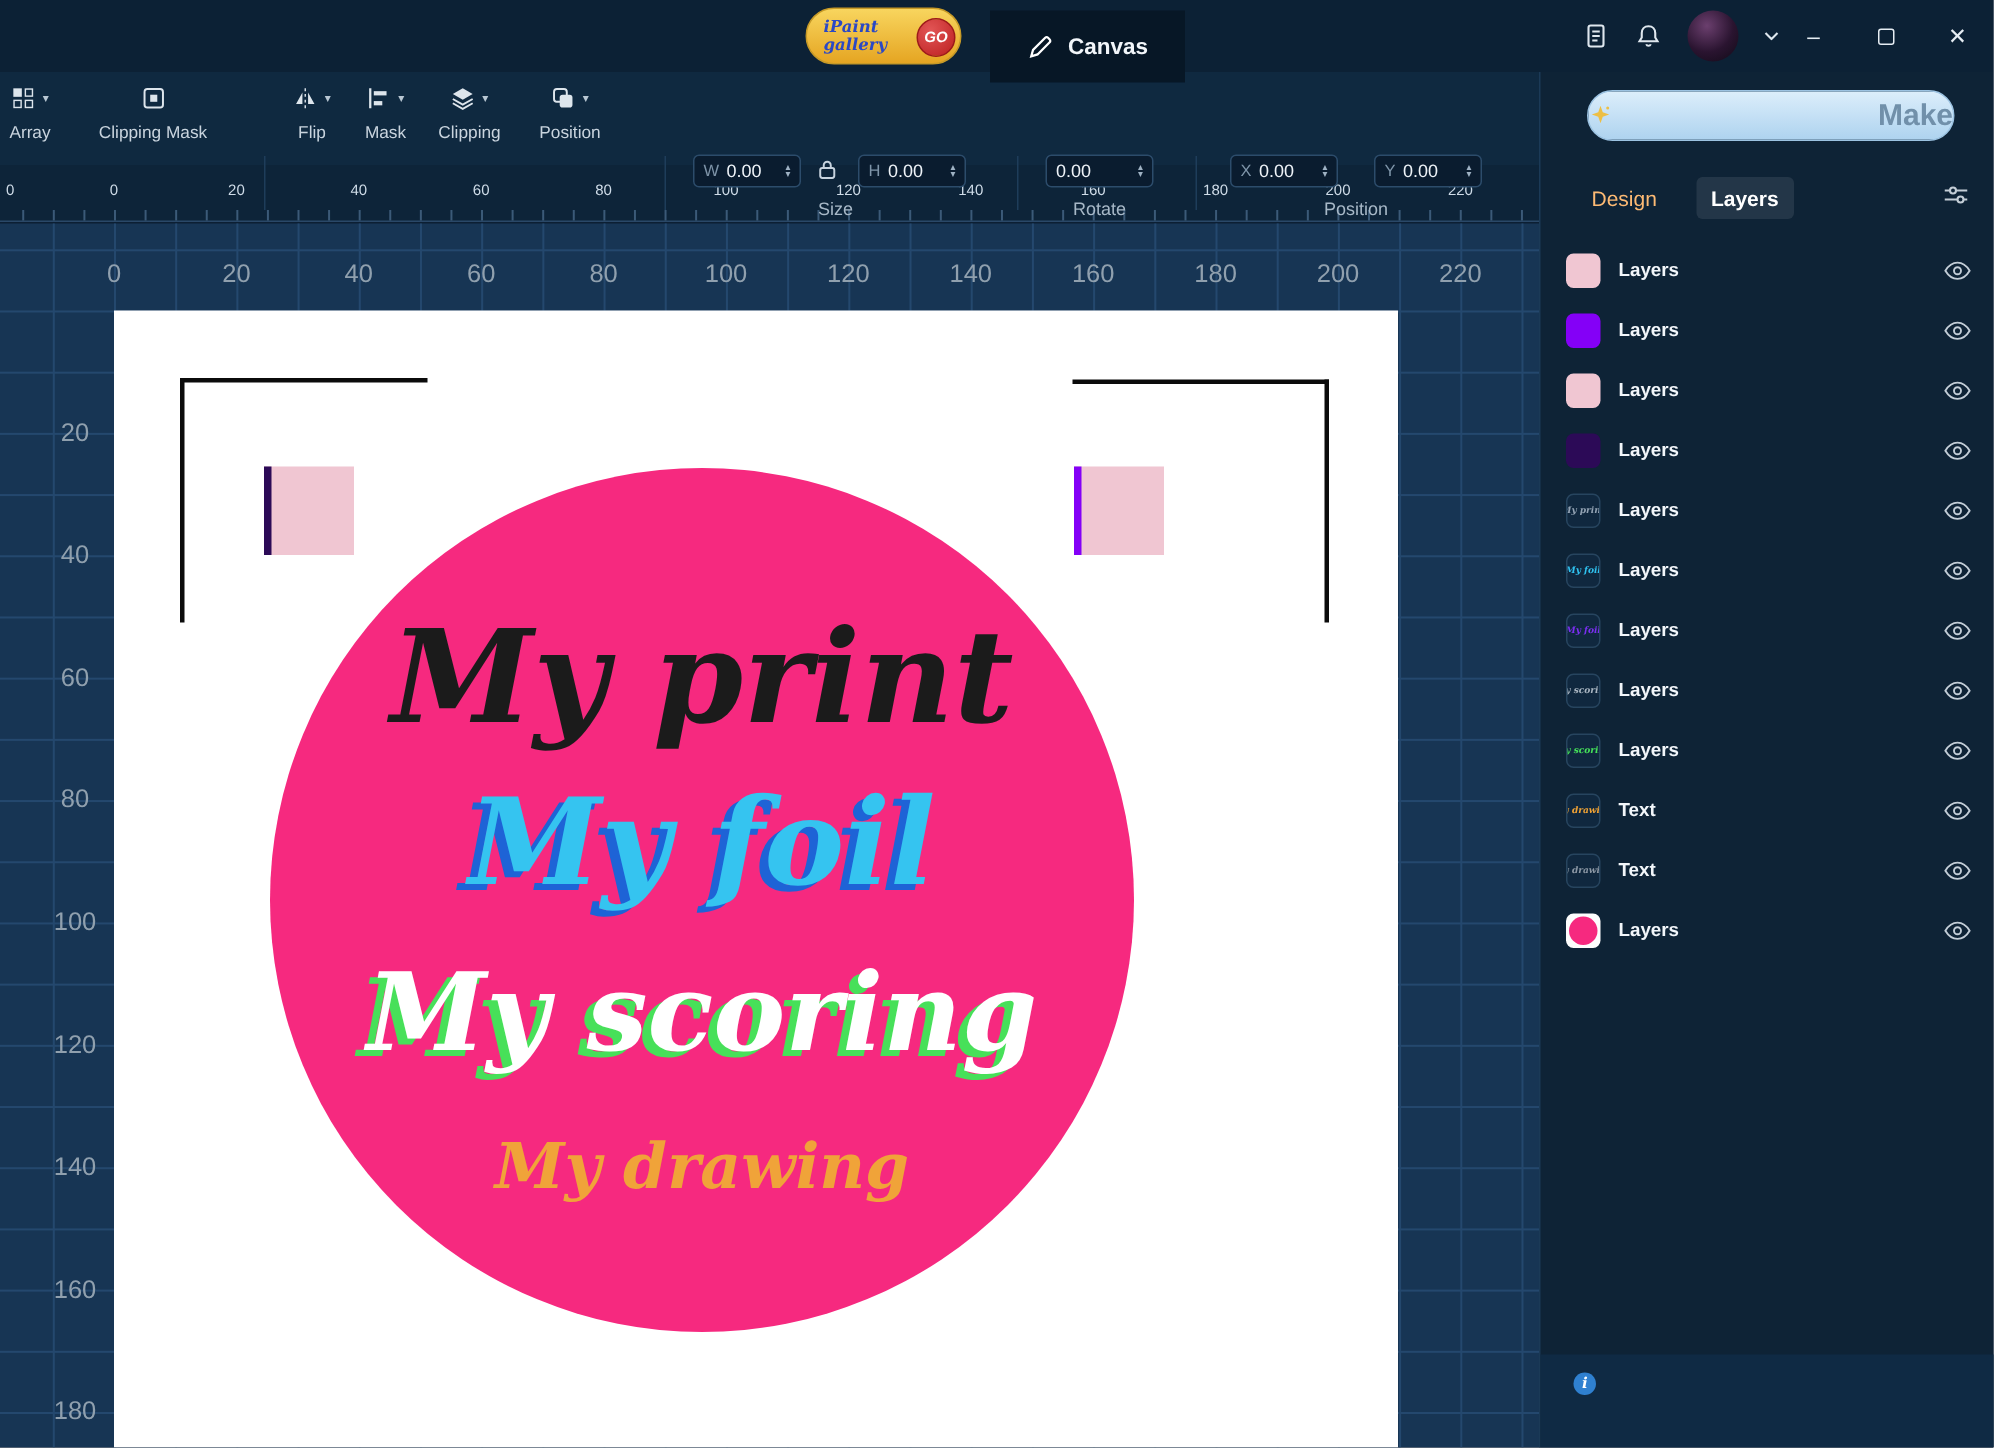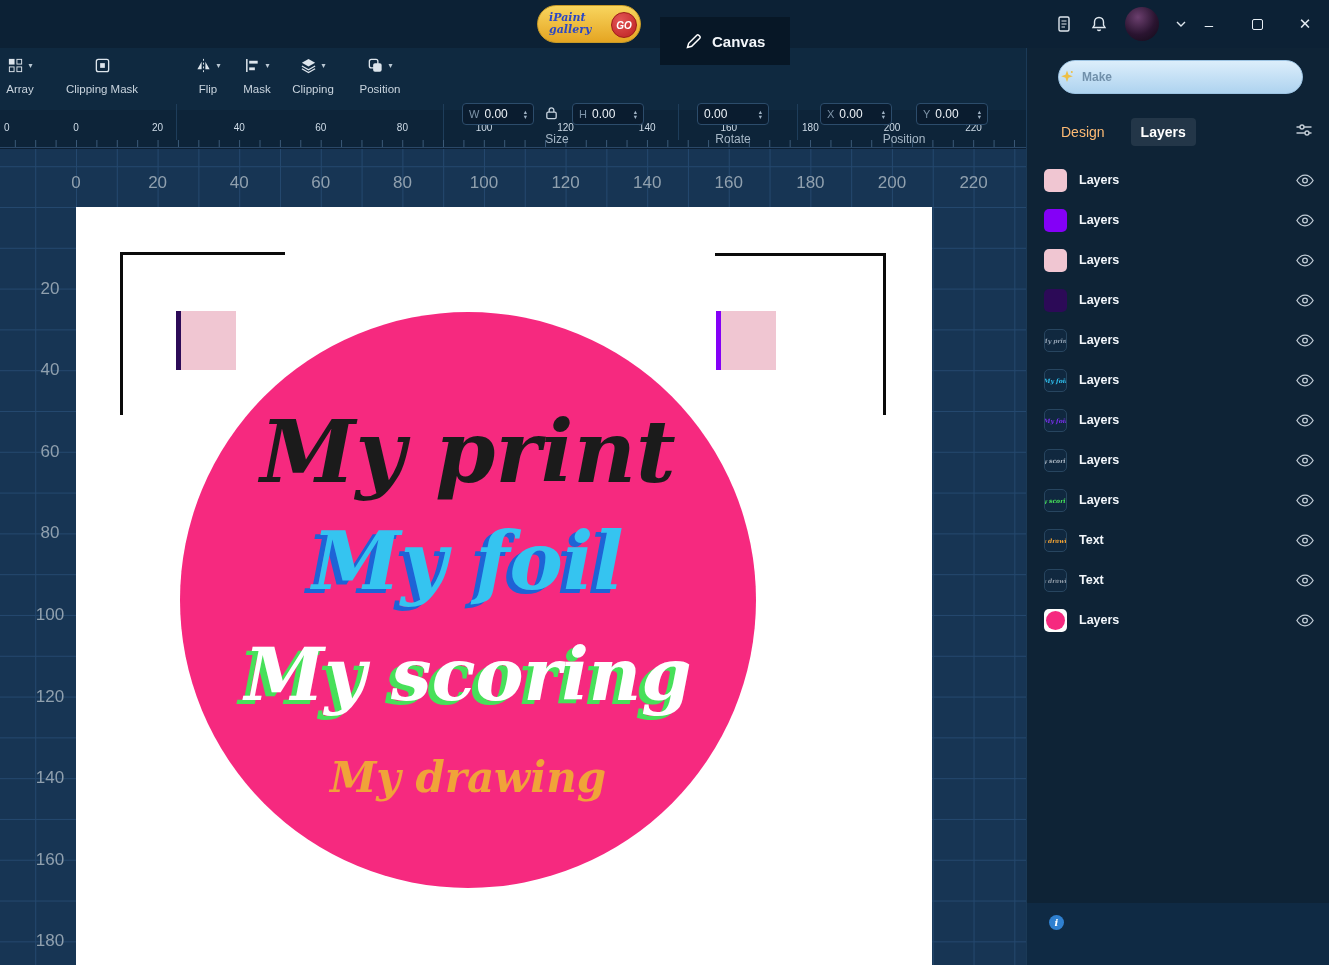"Canvas" .nav-tabs { top: 17px -> 7px }
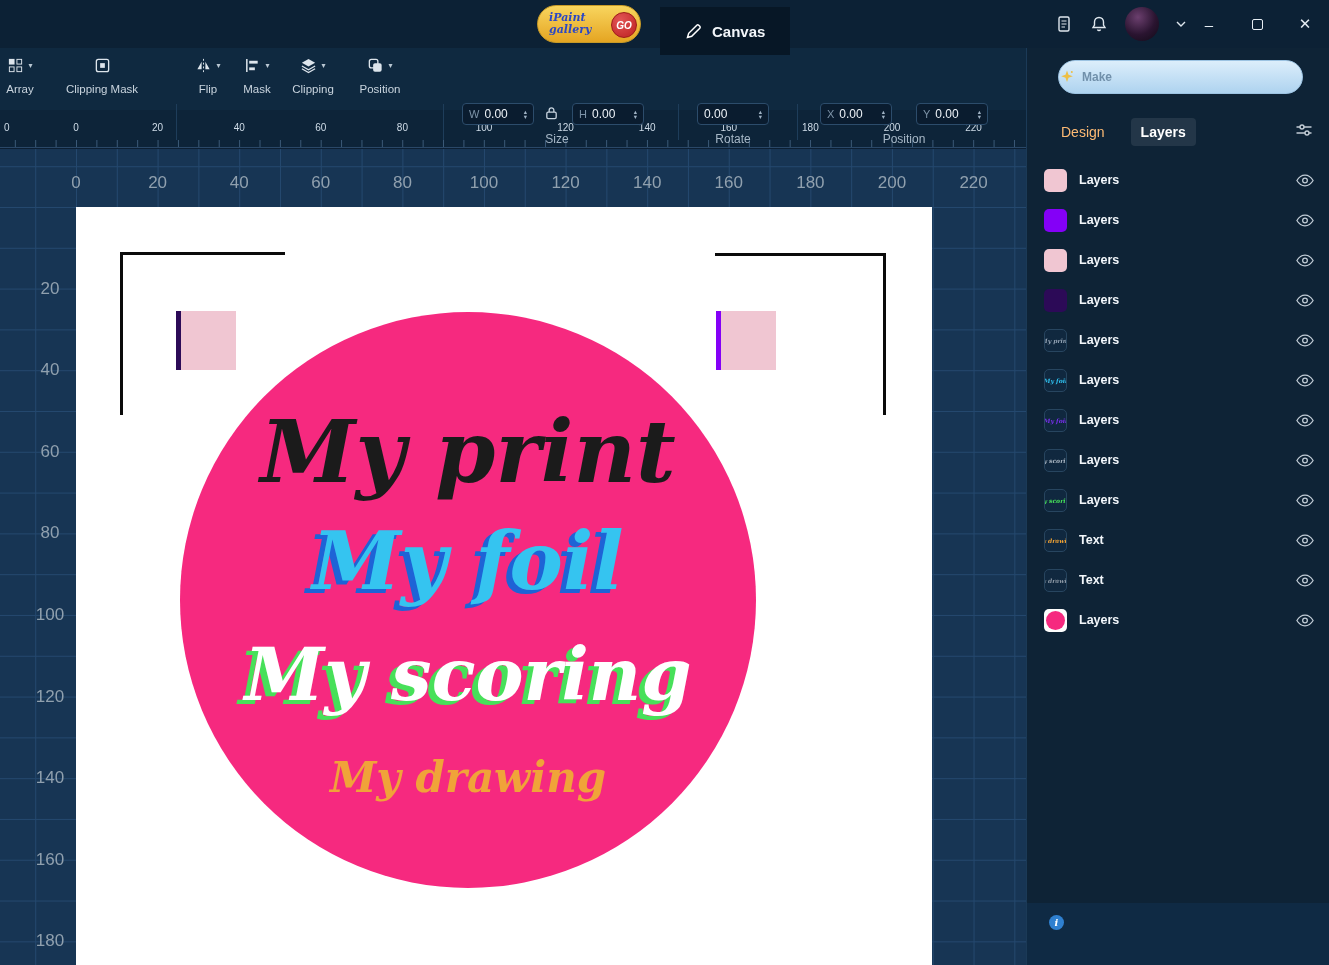"Make" .make-btn { font-size: 12px -> 20px; justify-content: flex-start -> space-between }
